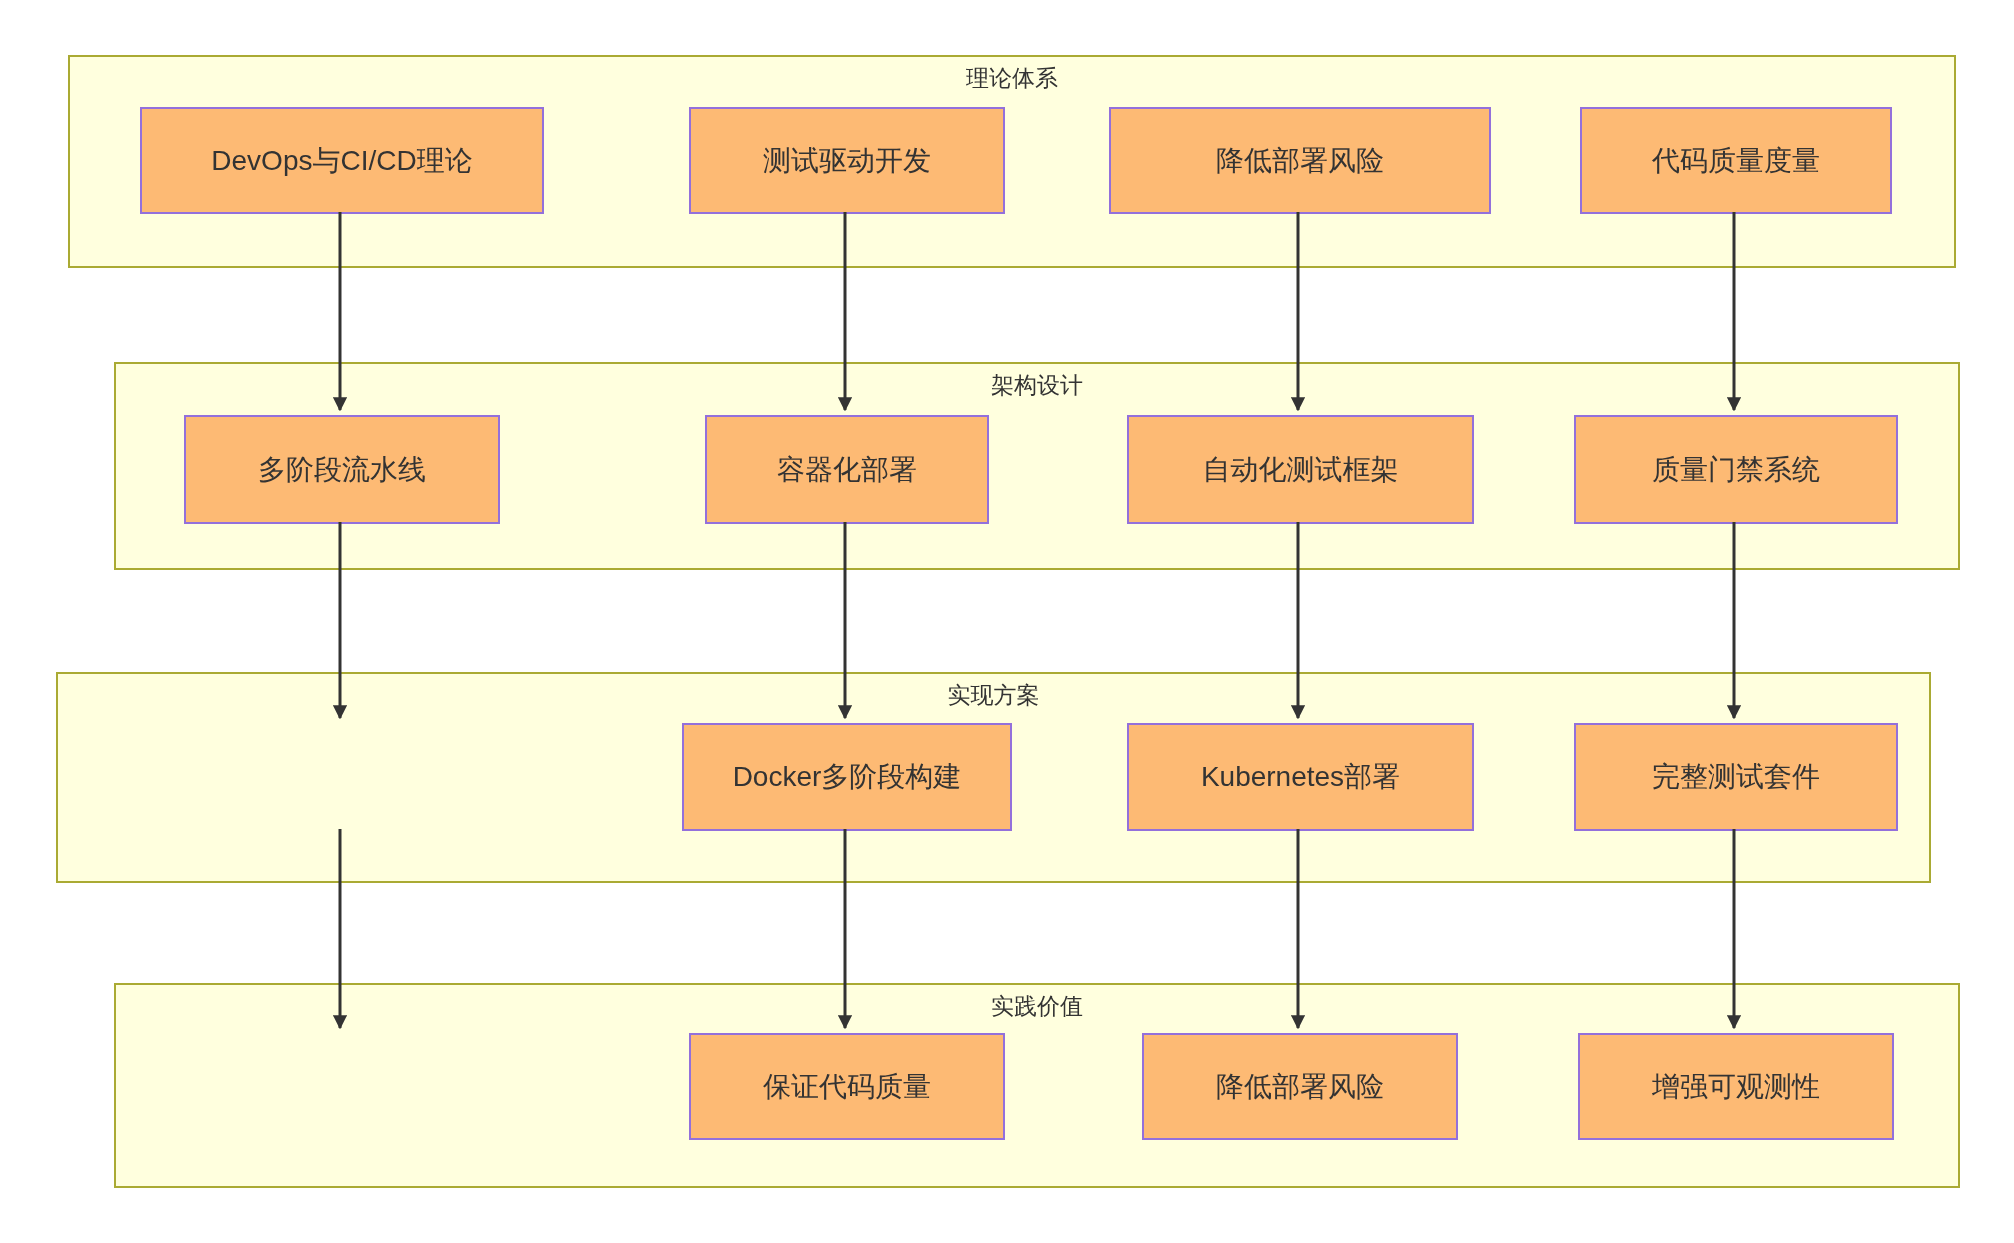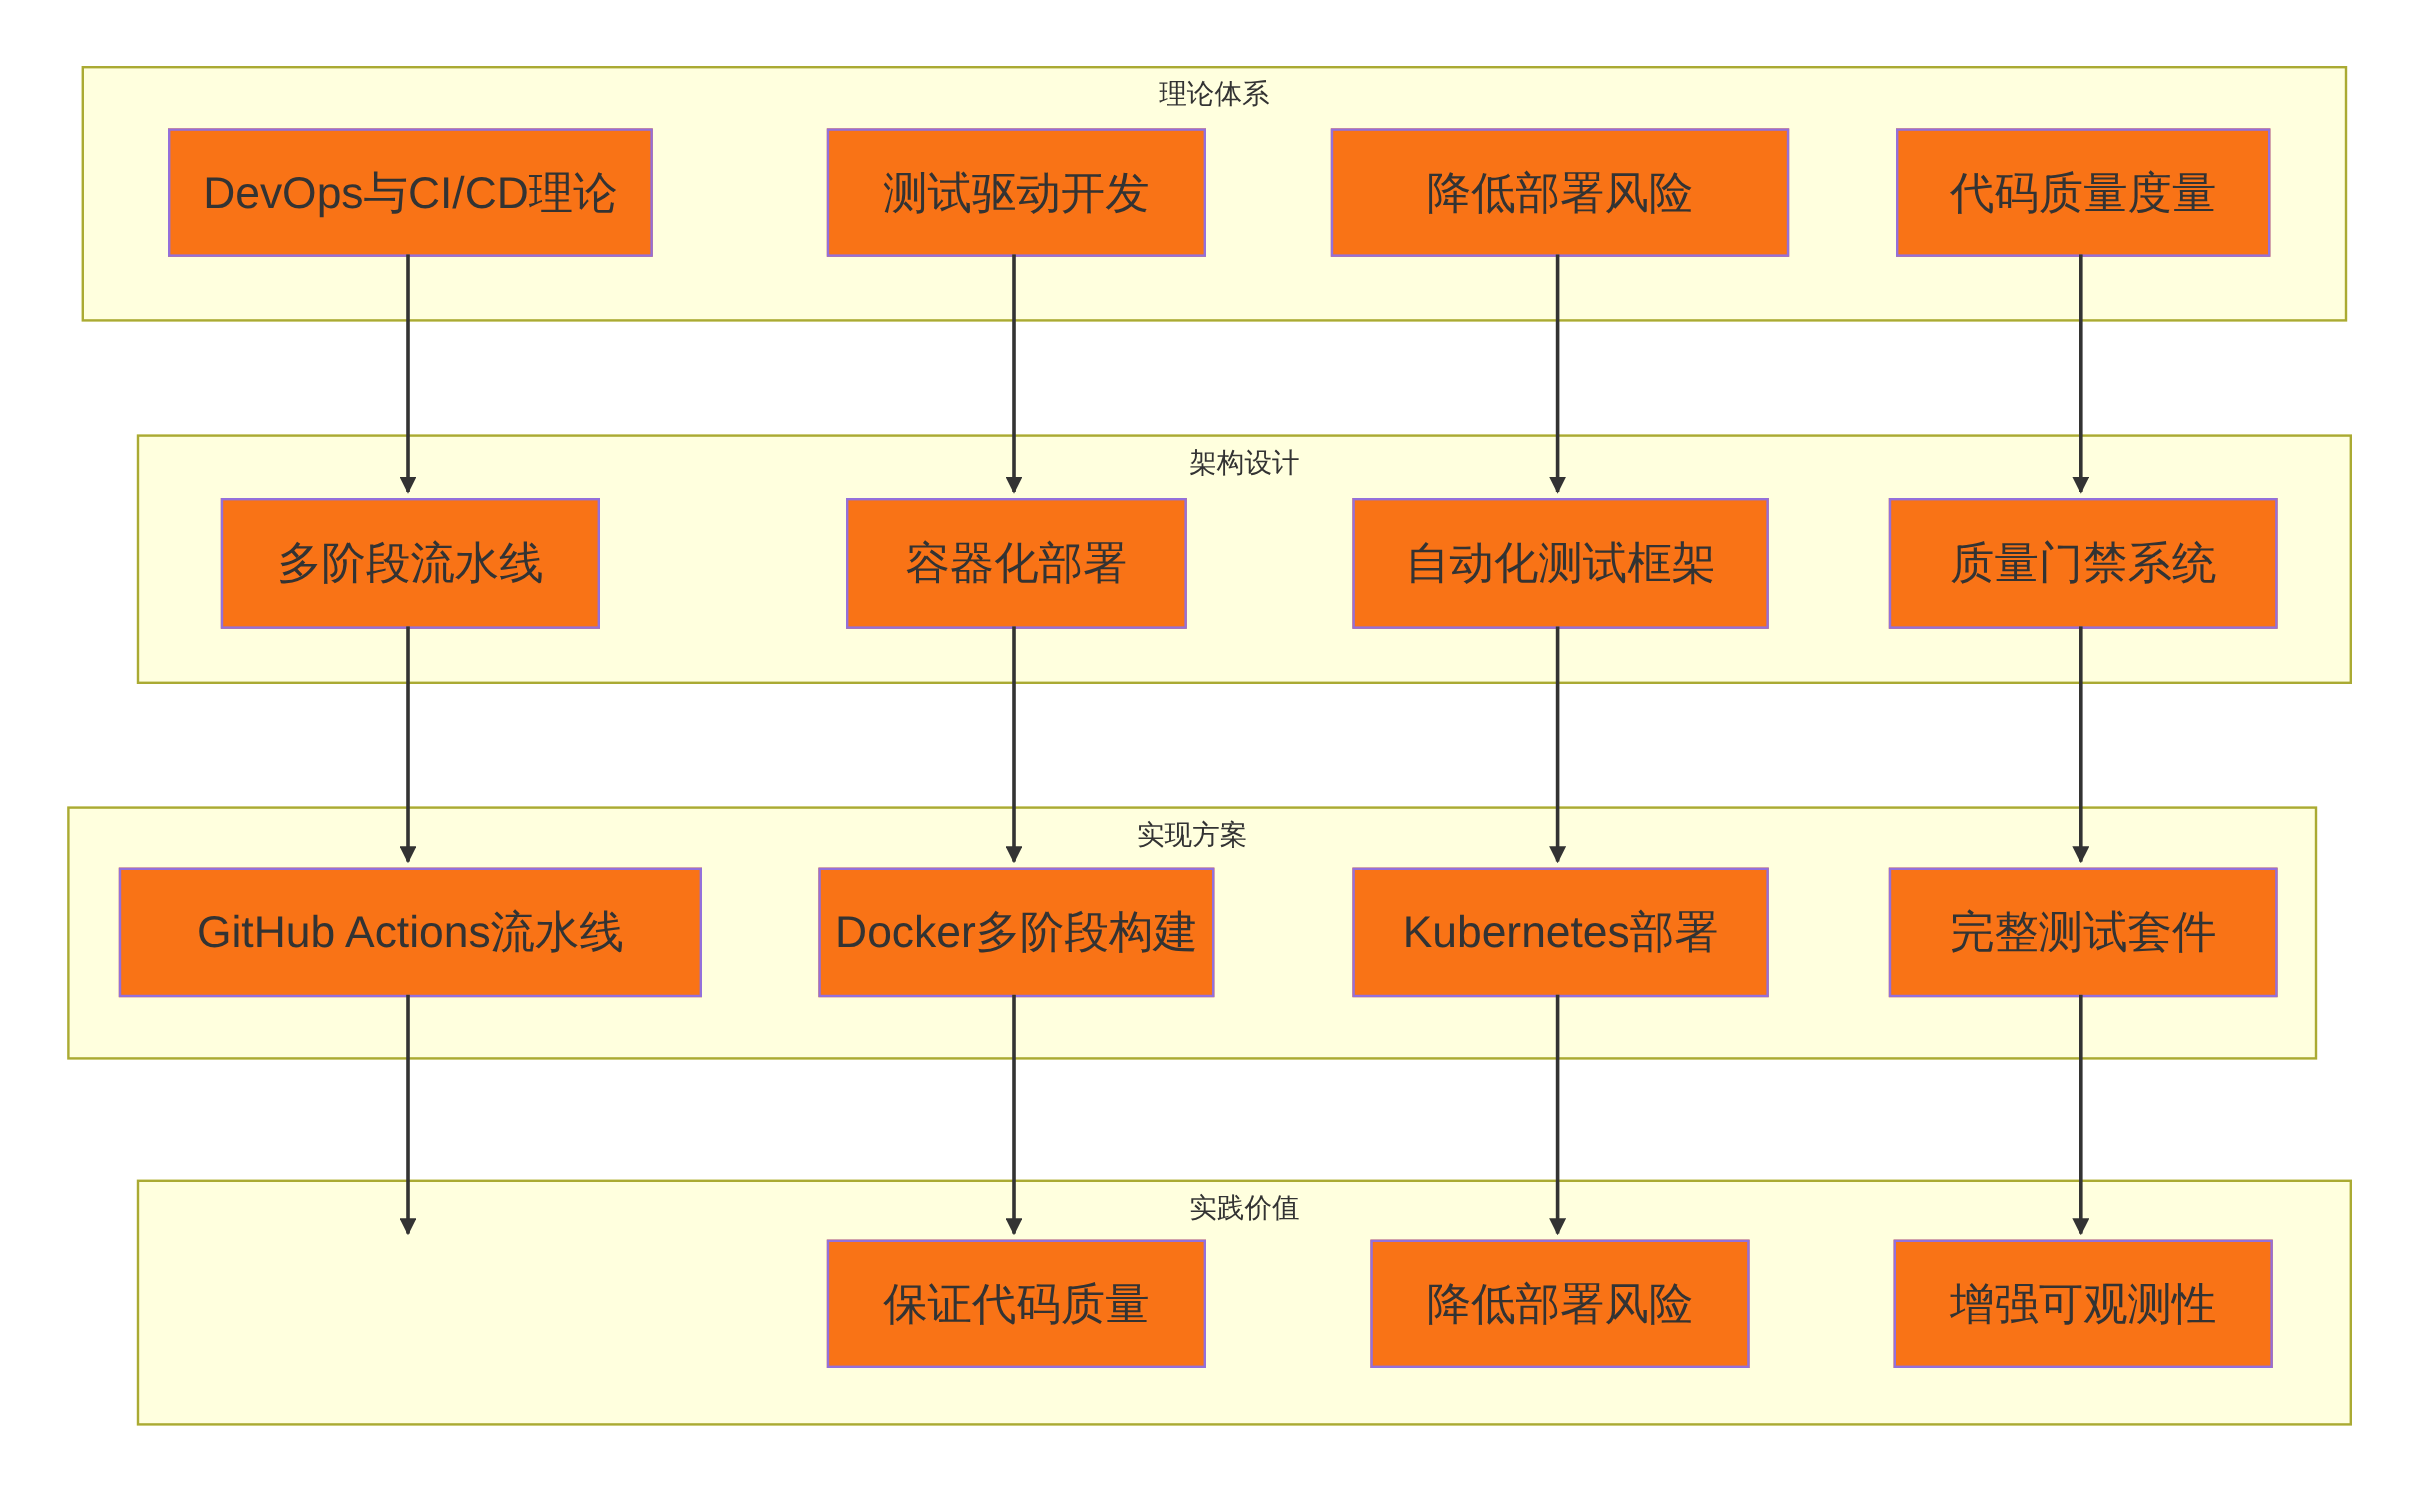"DevOps与CI/CD理论" .node { background: #f97316 -> #fdba74; font-size: 37px -> 28px }
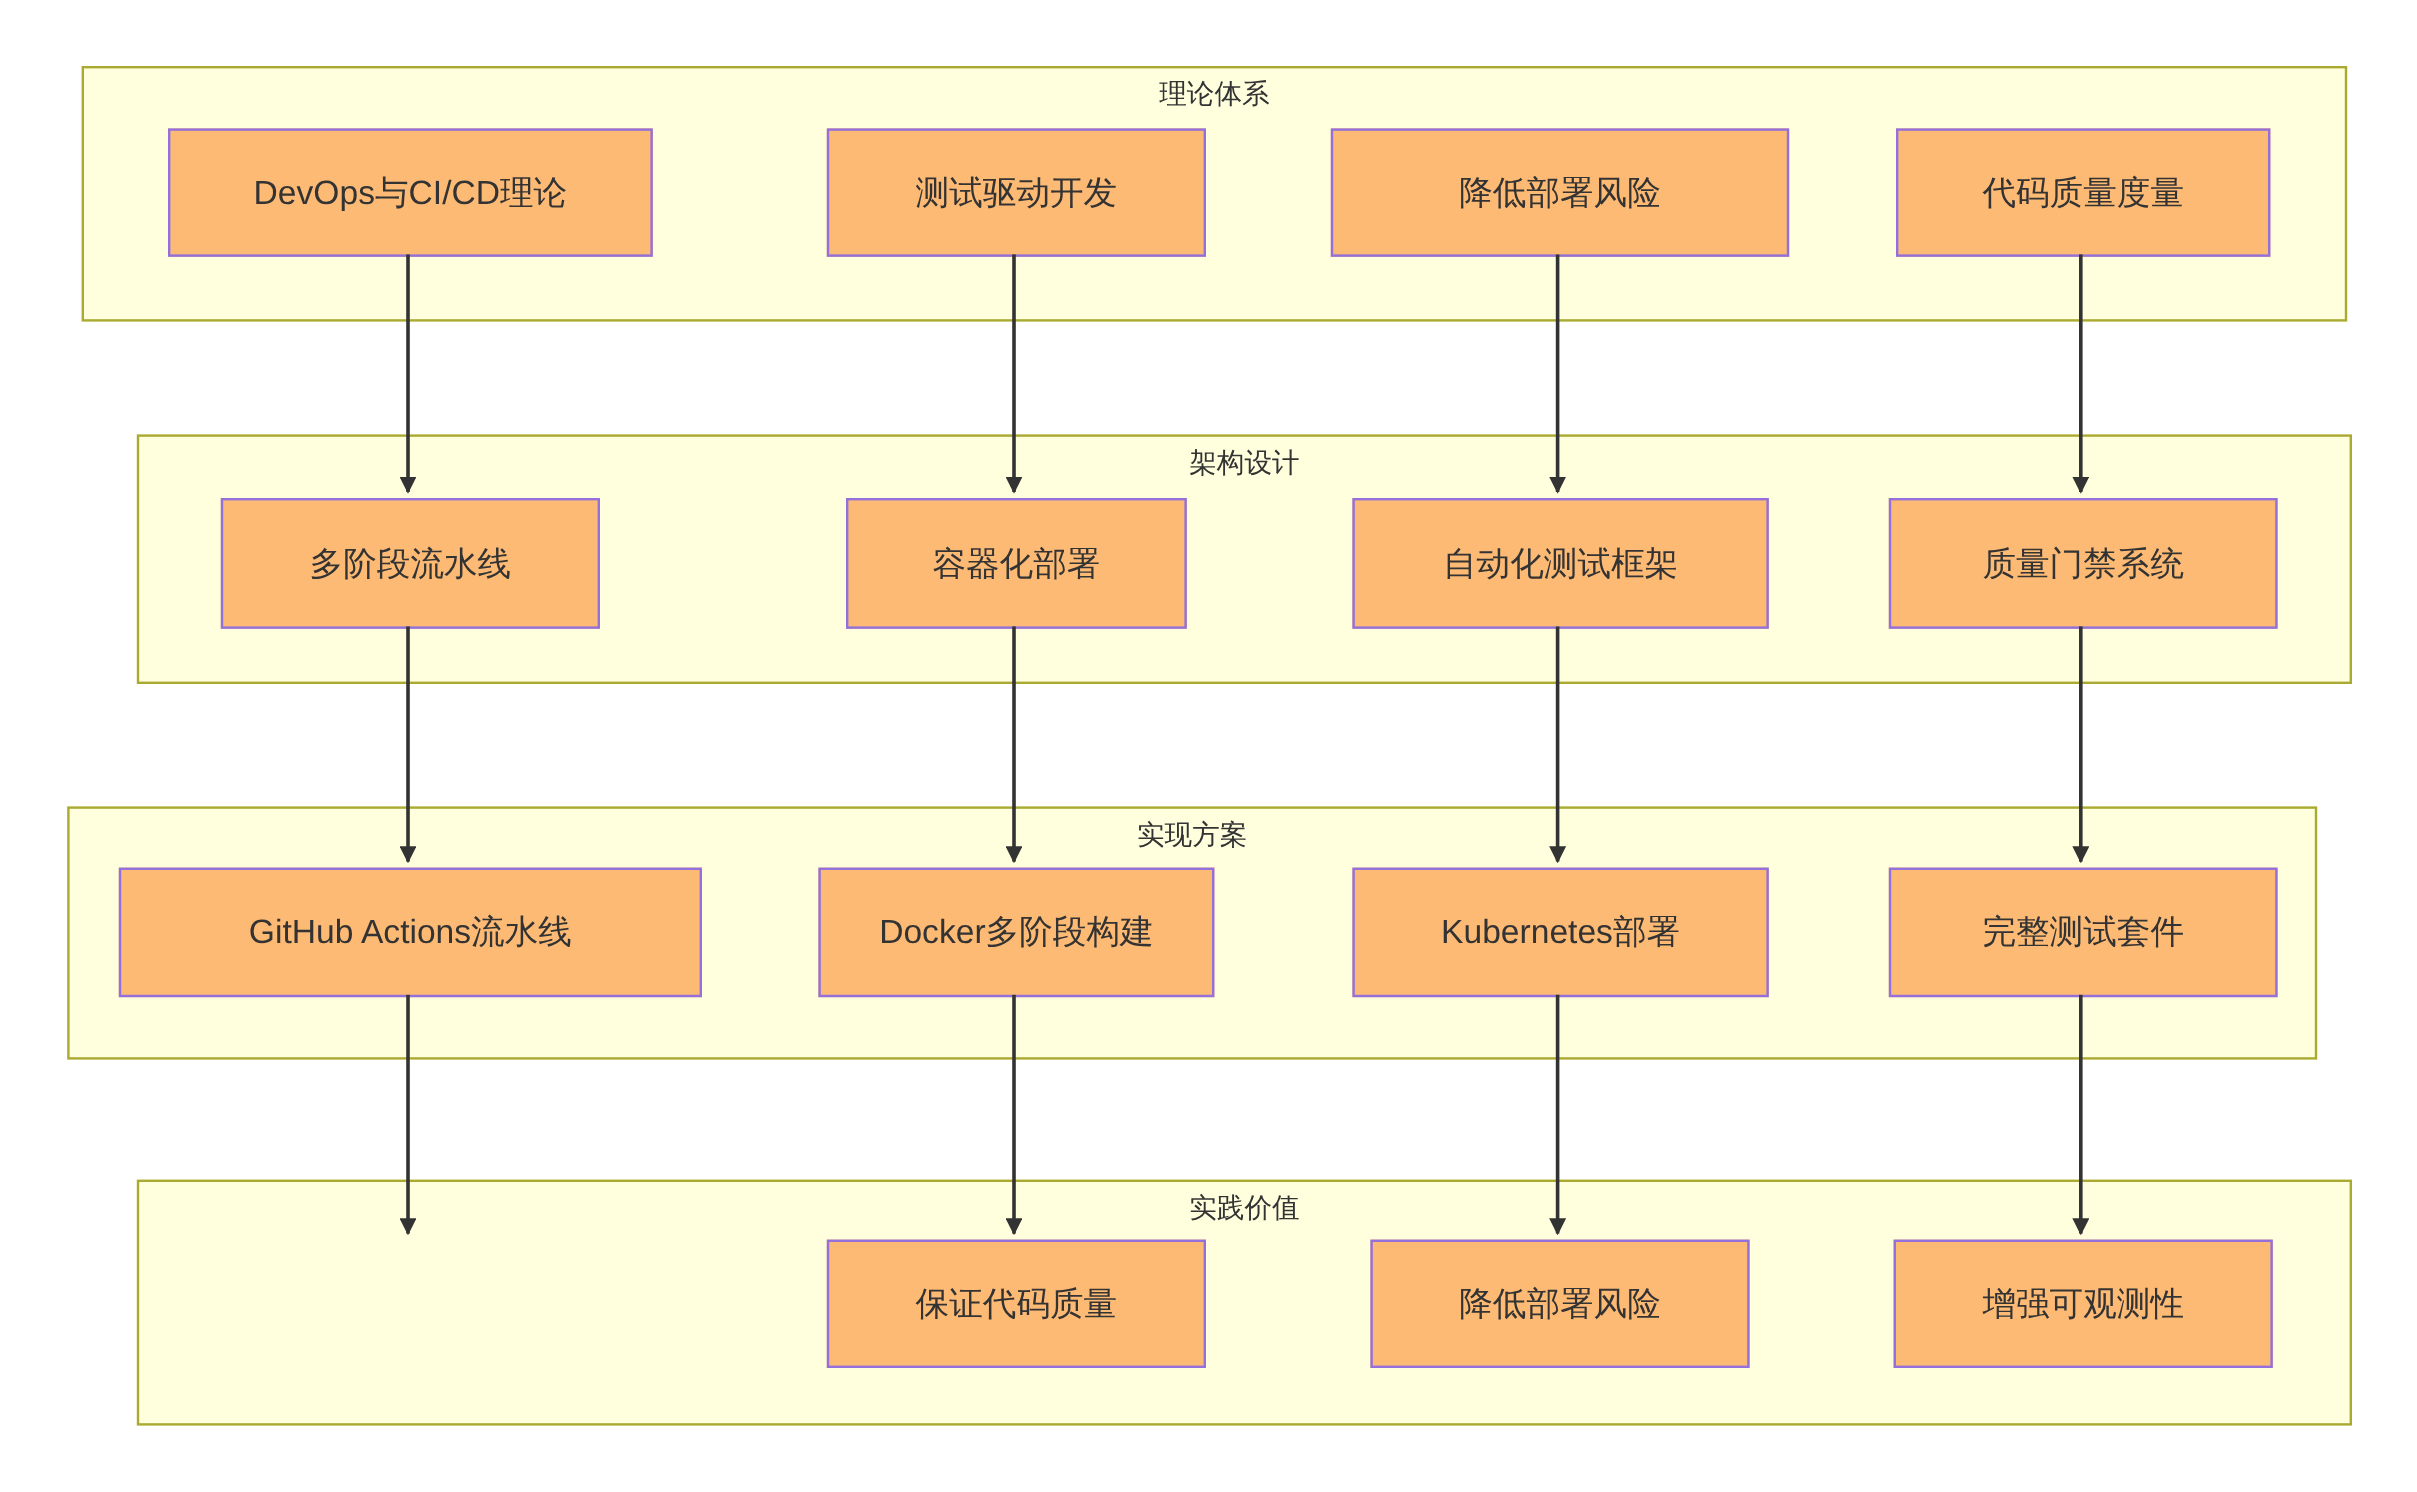"GitHub Actions流水线" div.node { html: <div>GitHub Actions流水线</div> -> none }
